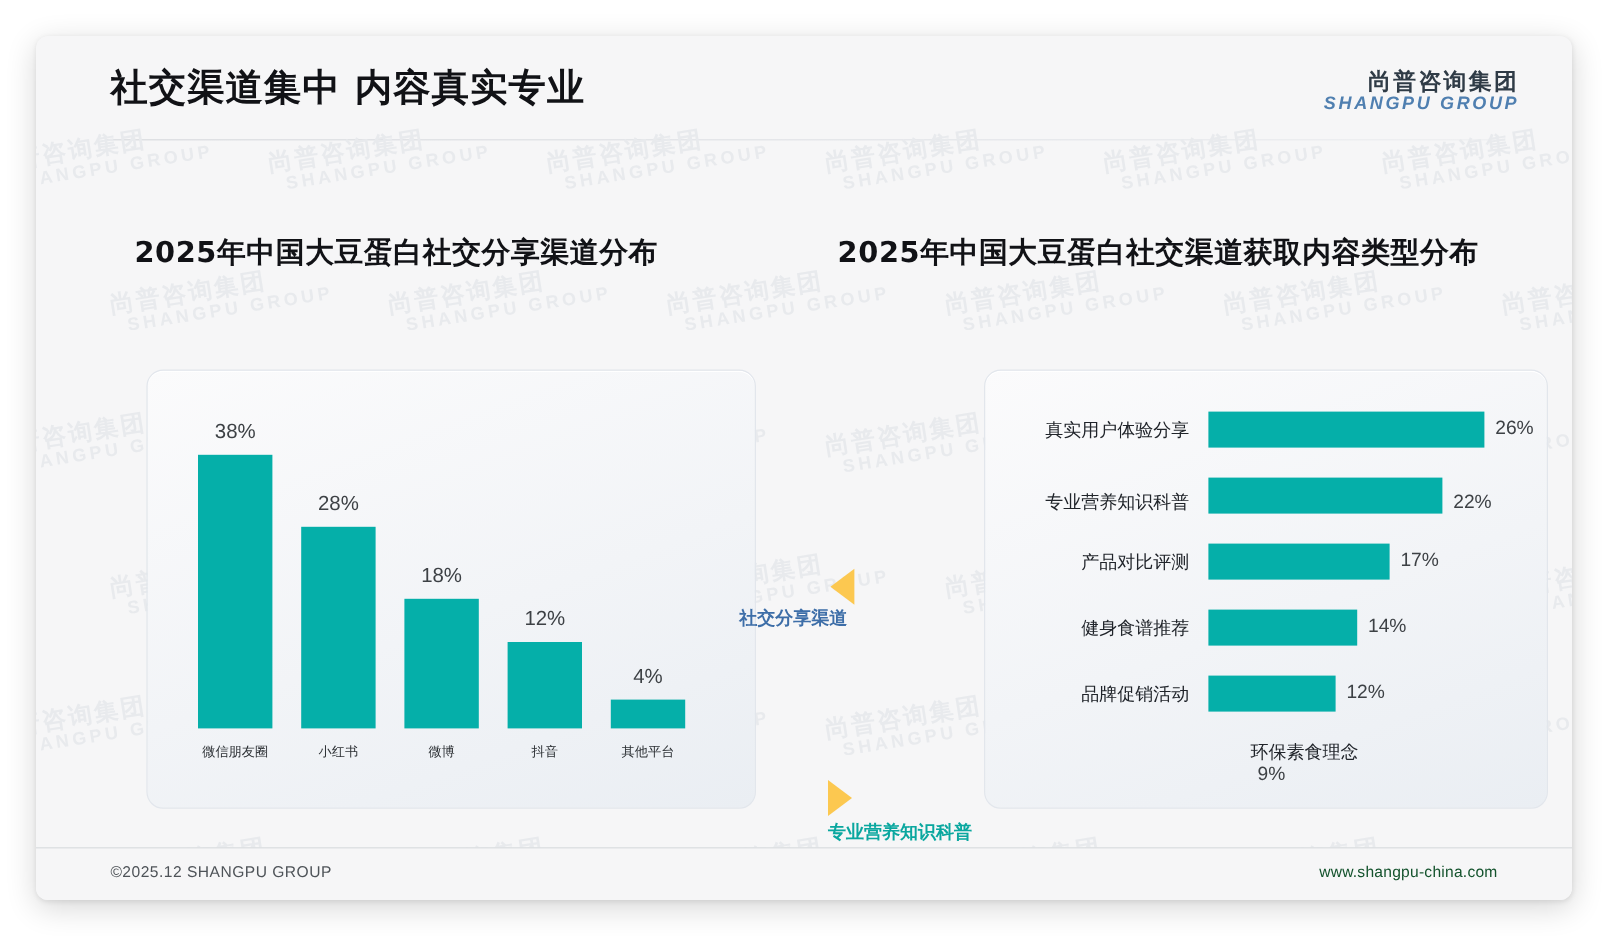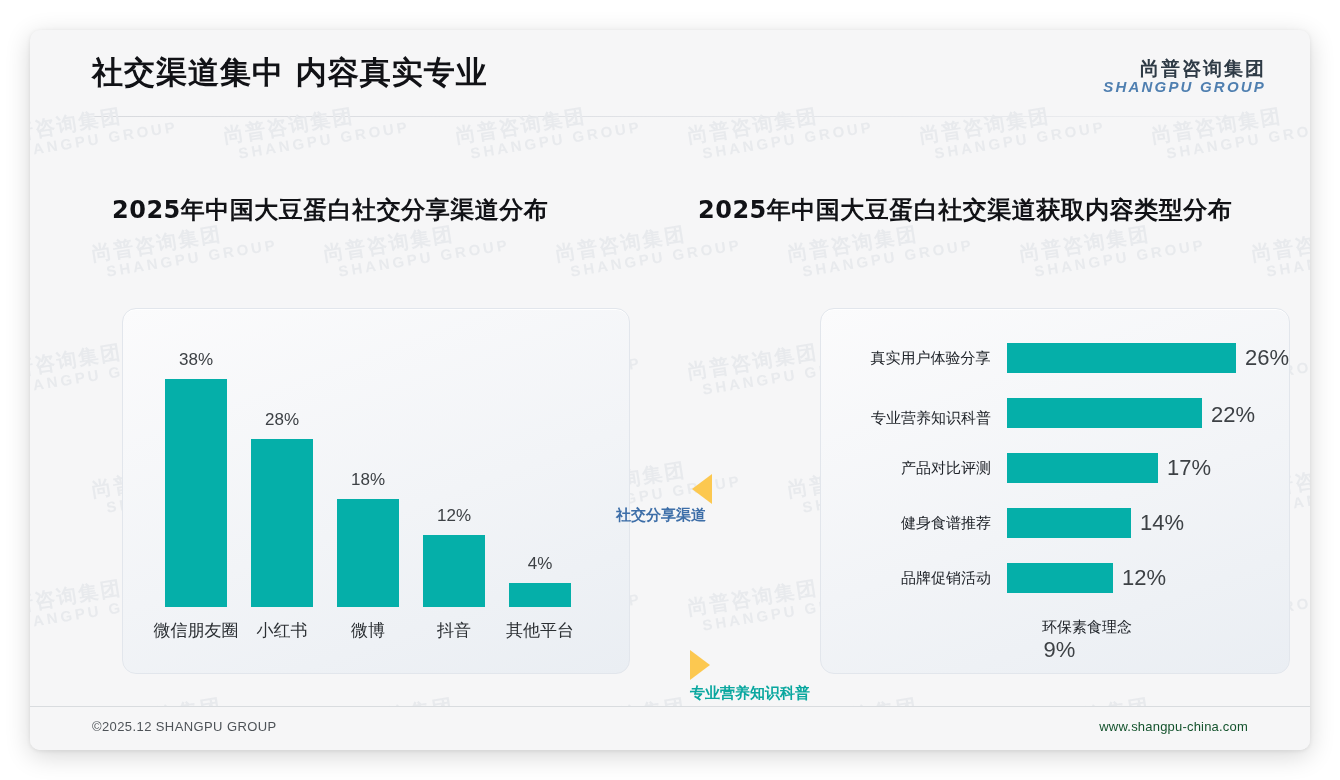"26%" .hbar-value { font-size: 22px -> 16px }
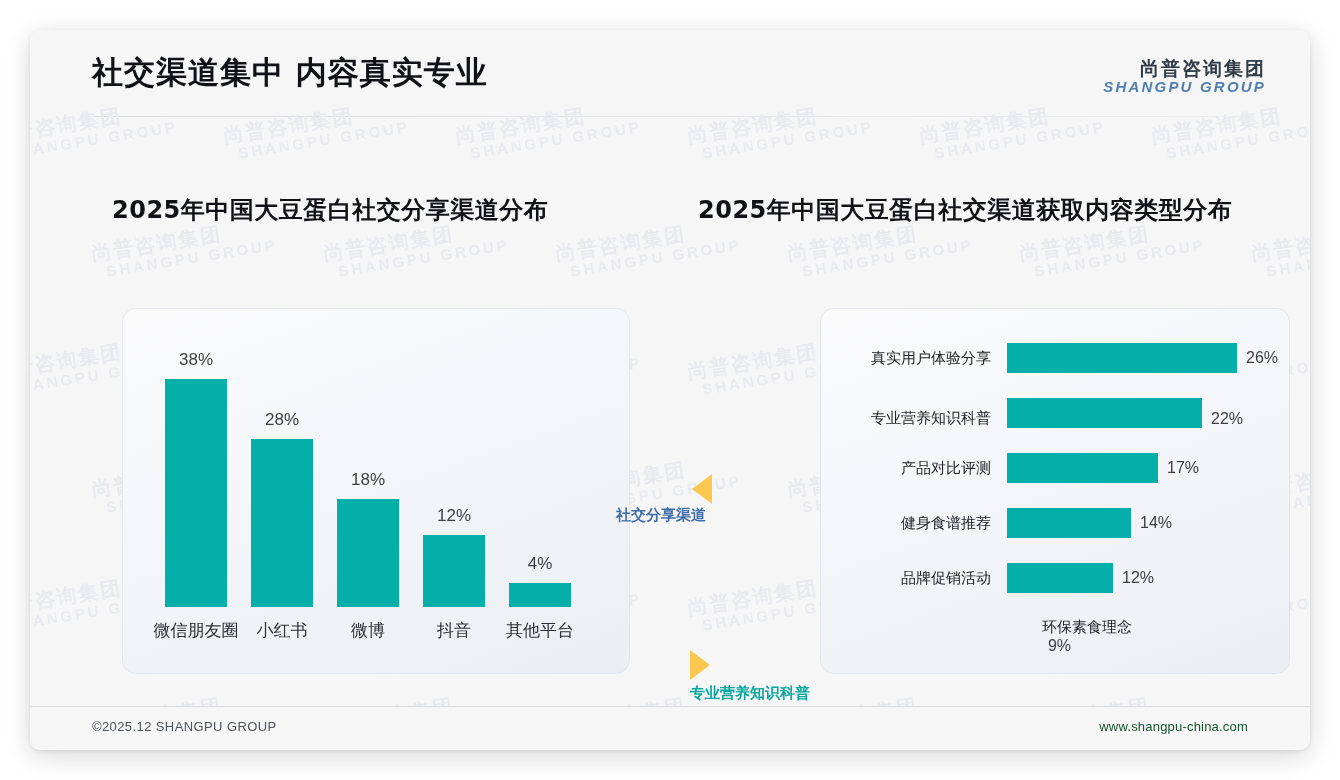"微信朋友圈" .vbar-label { font-size: 17px -> 11px }
